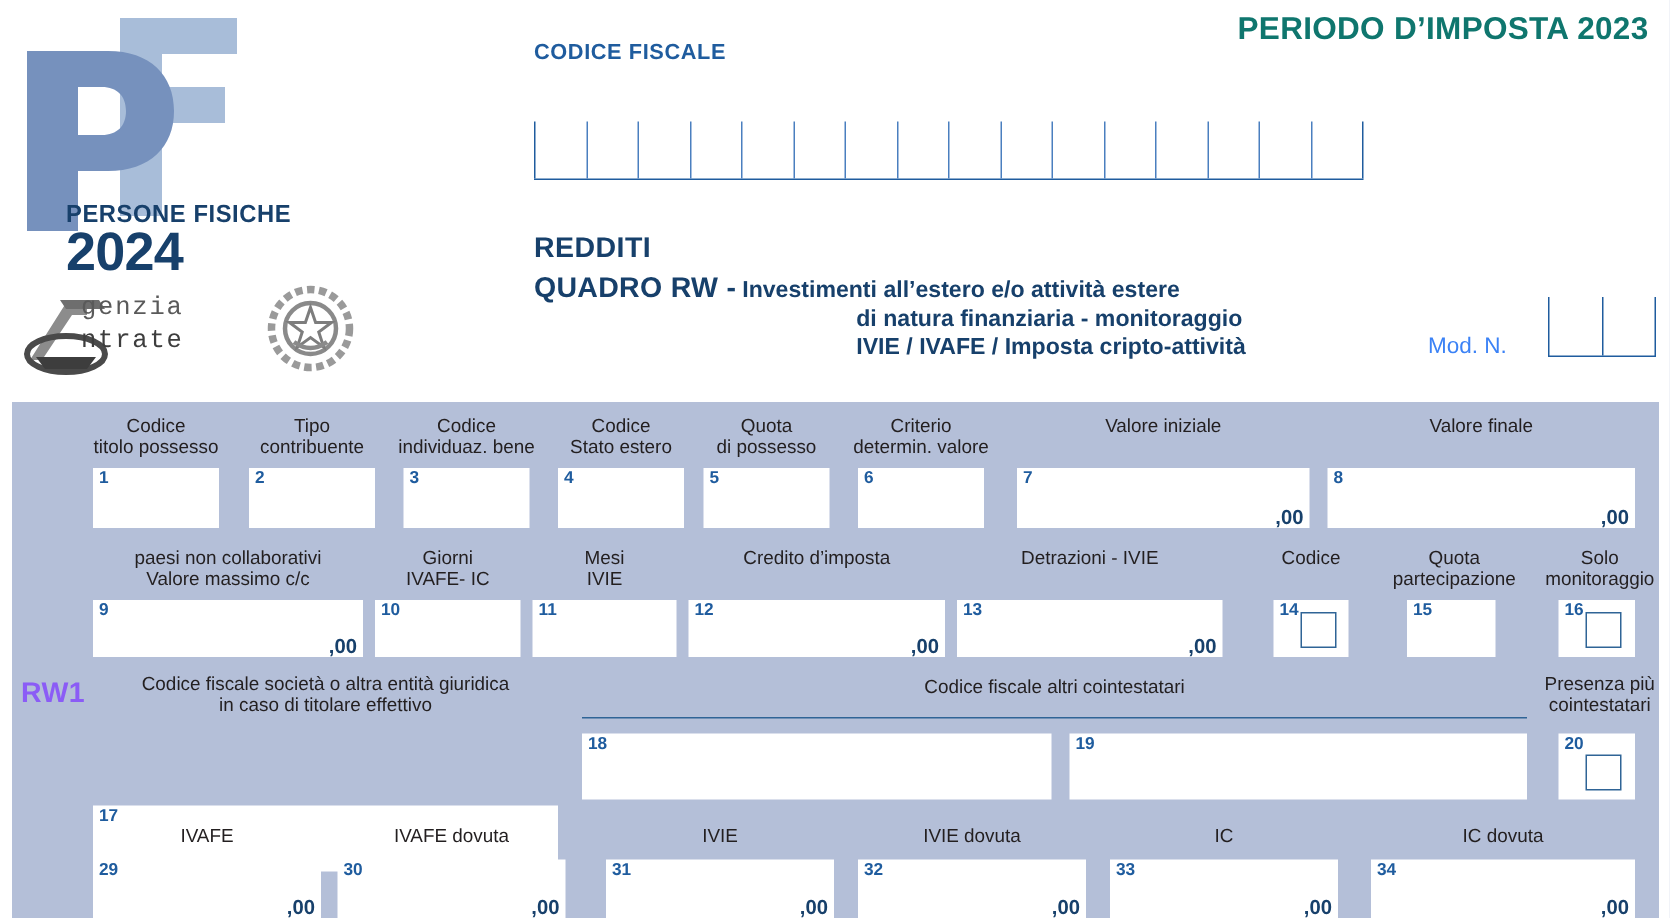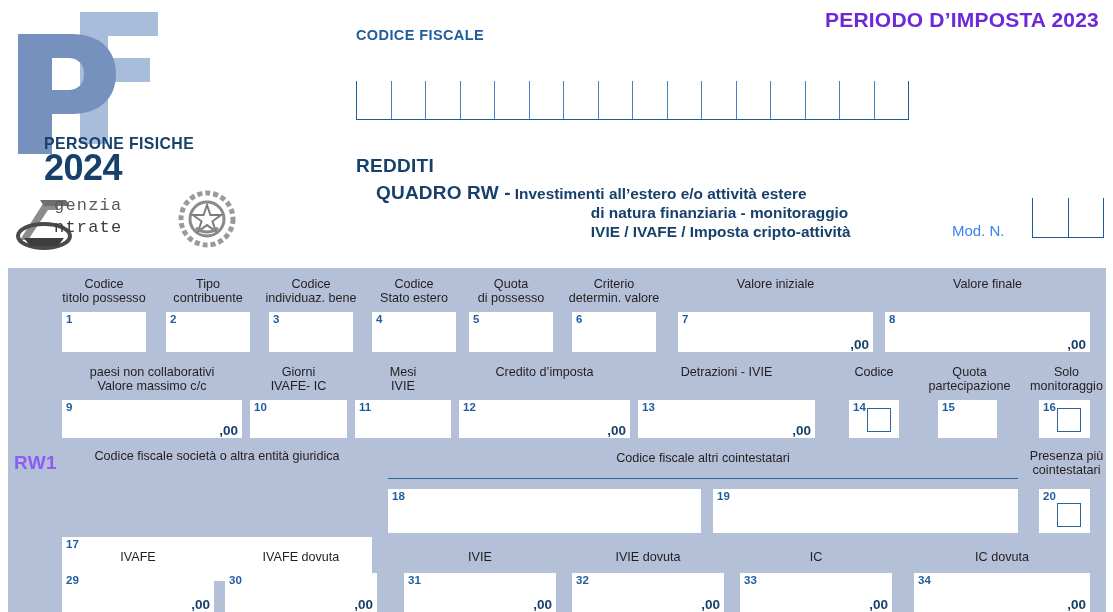"PERIODO D’IMPOSTA 2023" .periodo { color: #6d28d9 -> #0f766e }
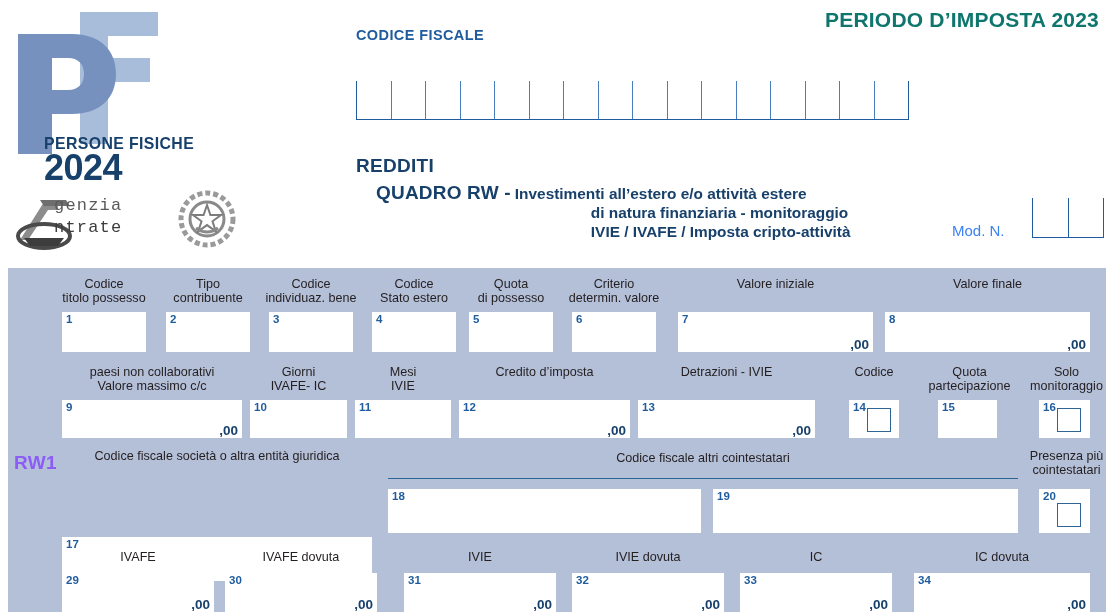"QUADRO RW - Investimenti all’estero" .quadro-row { margin-left: 20px -> none }
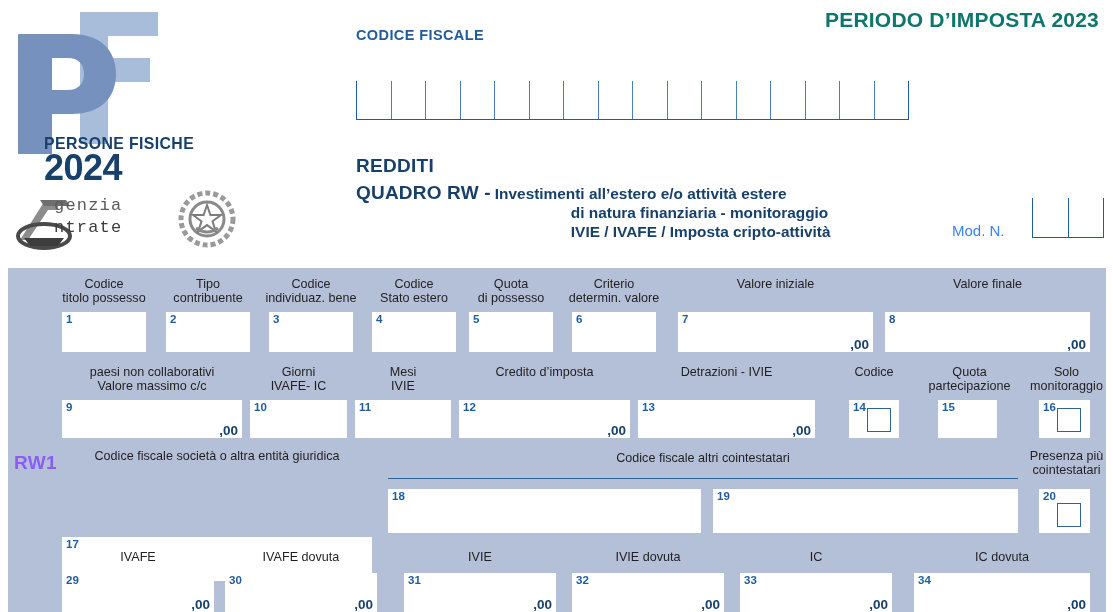"in caso di titolare effettivo" div { html: none -> <div>in caso di titolare effettivo</div> }
